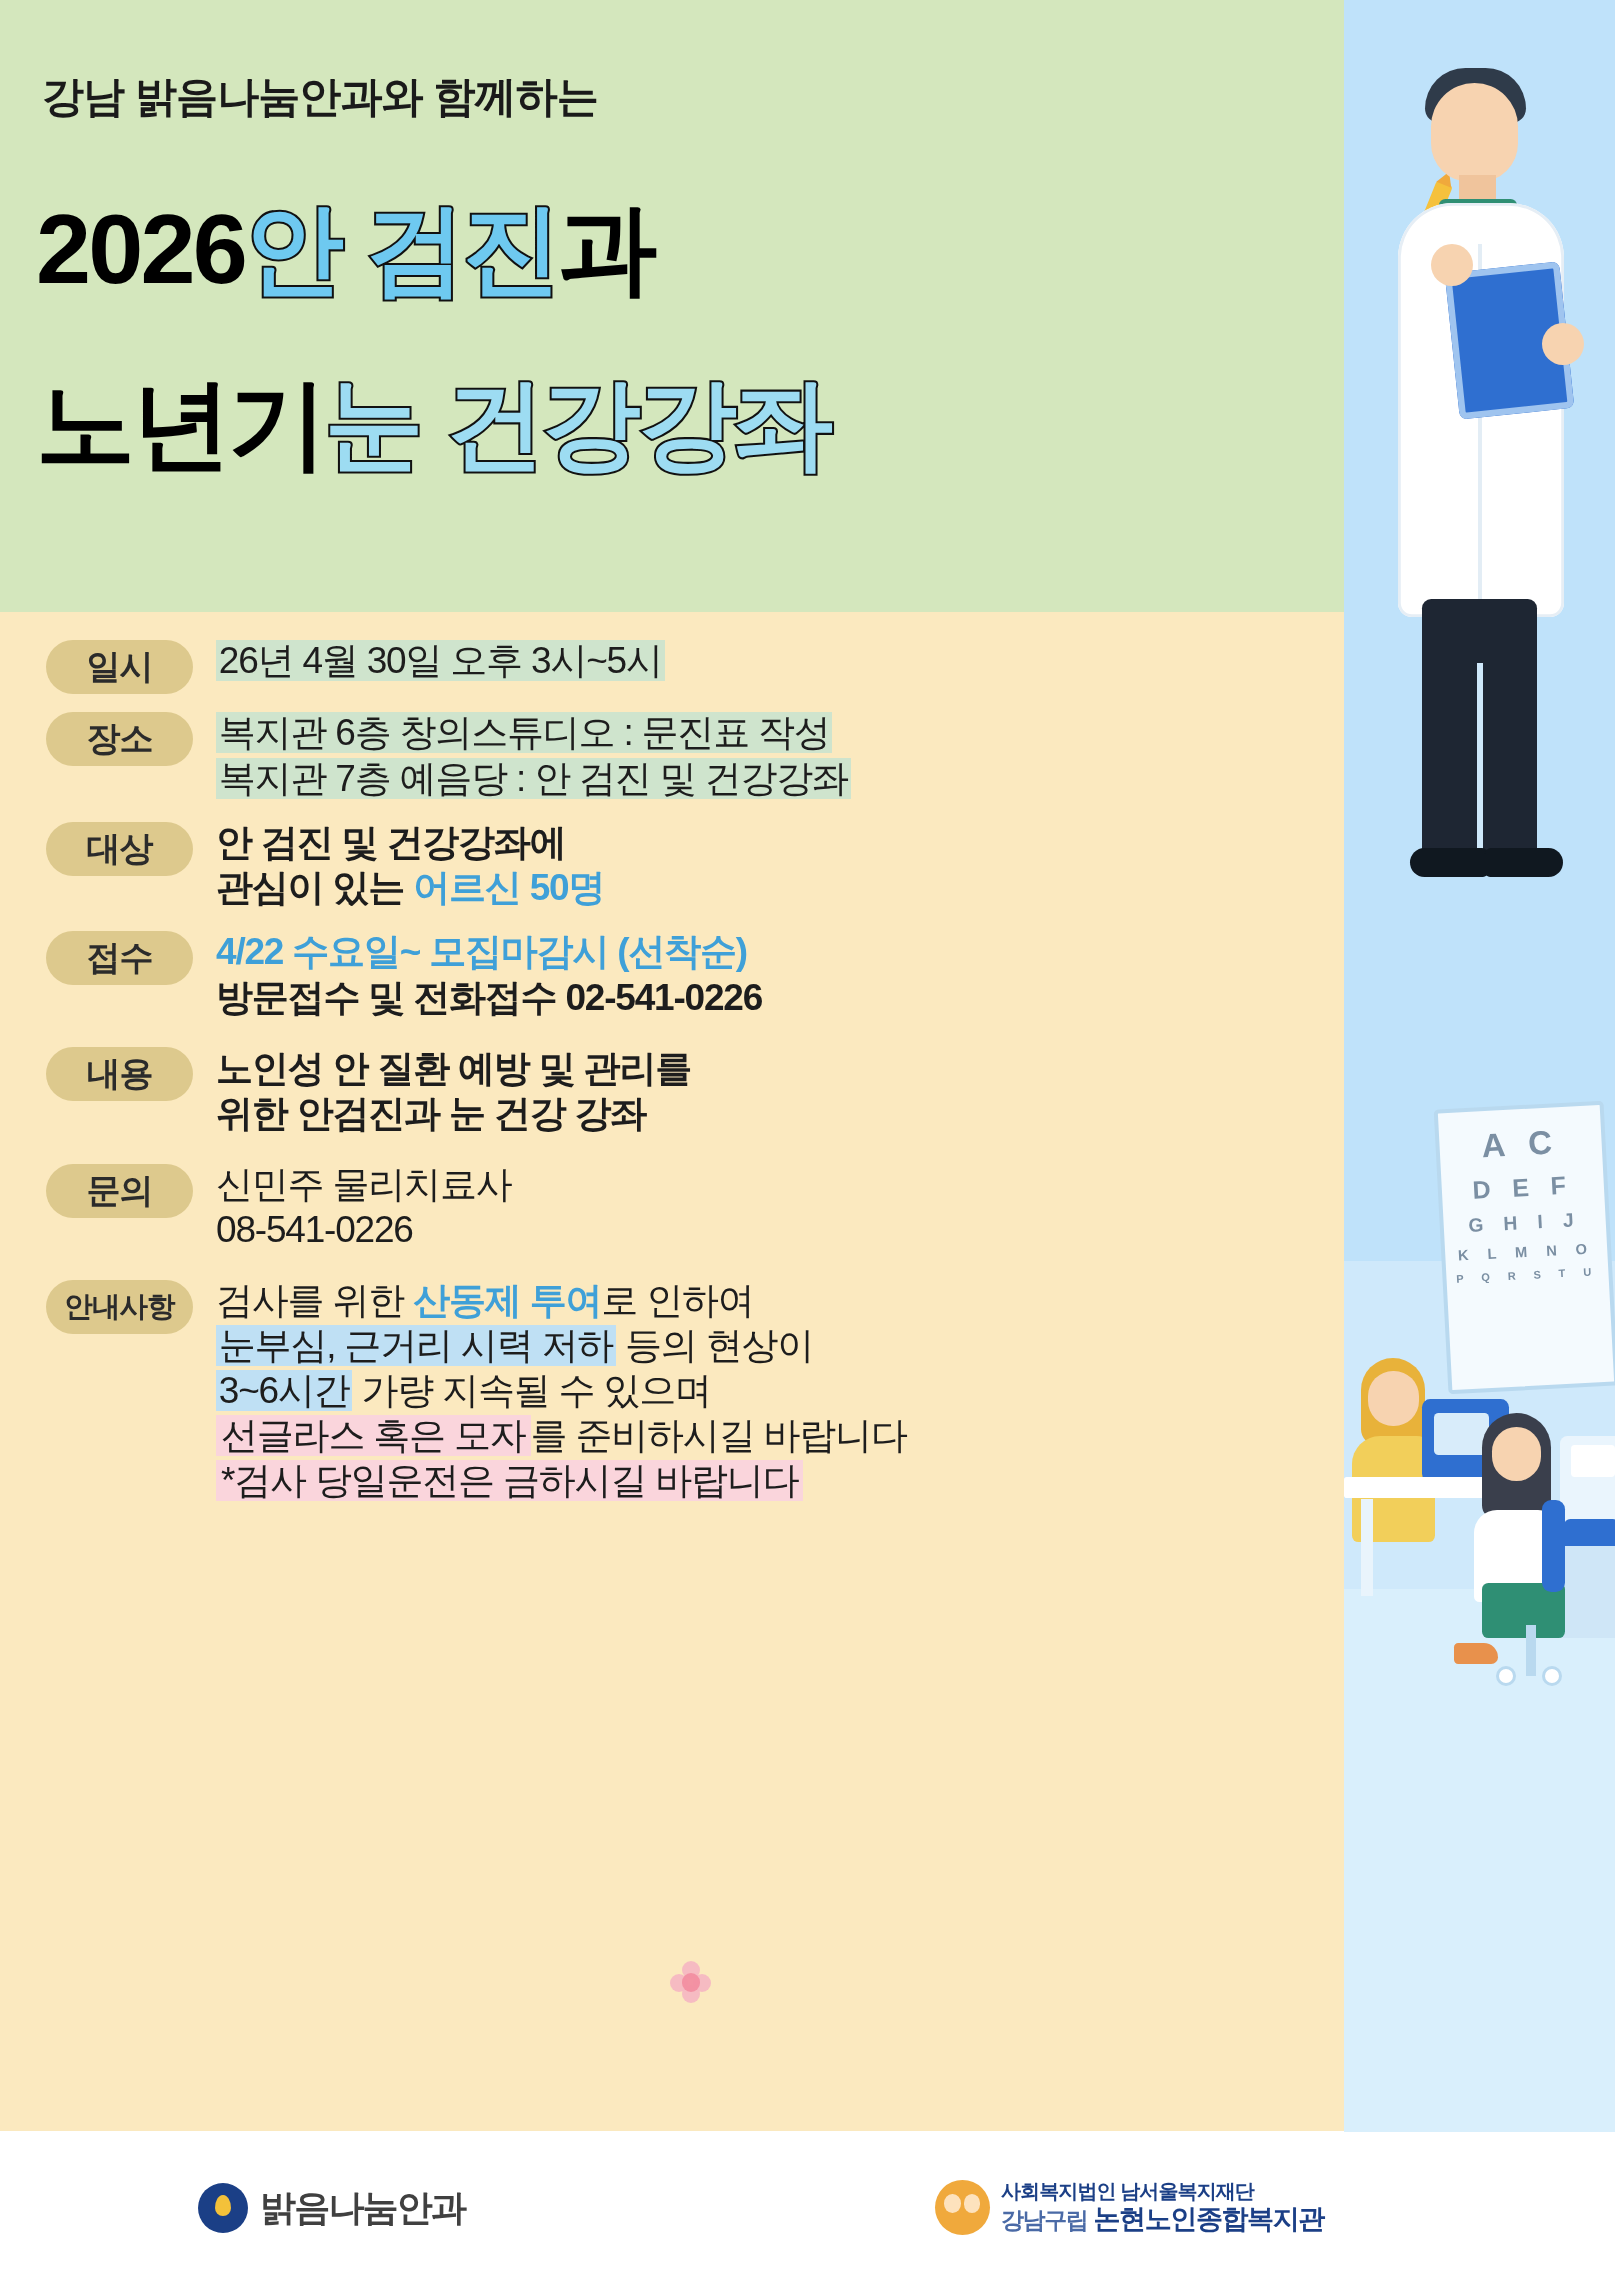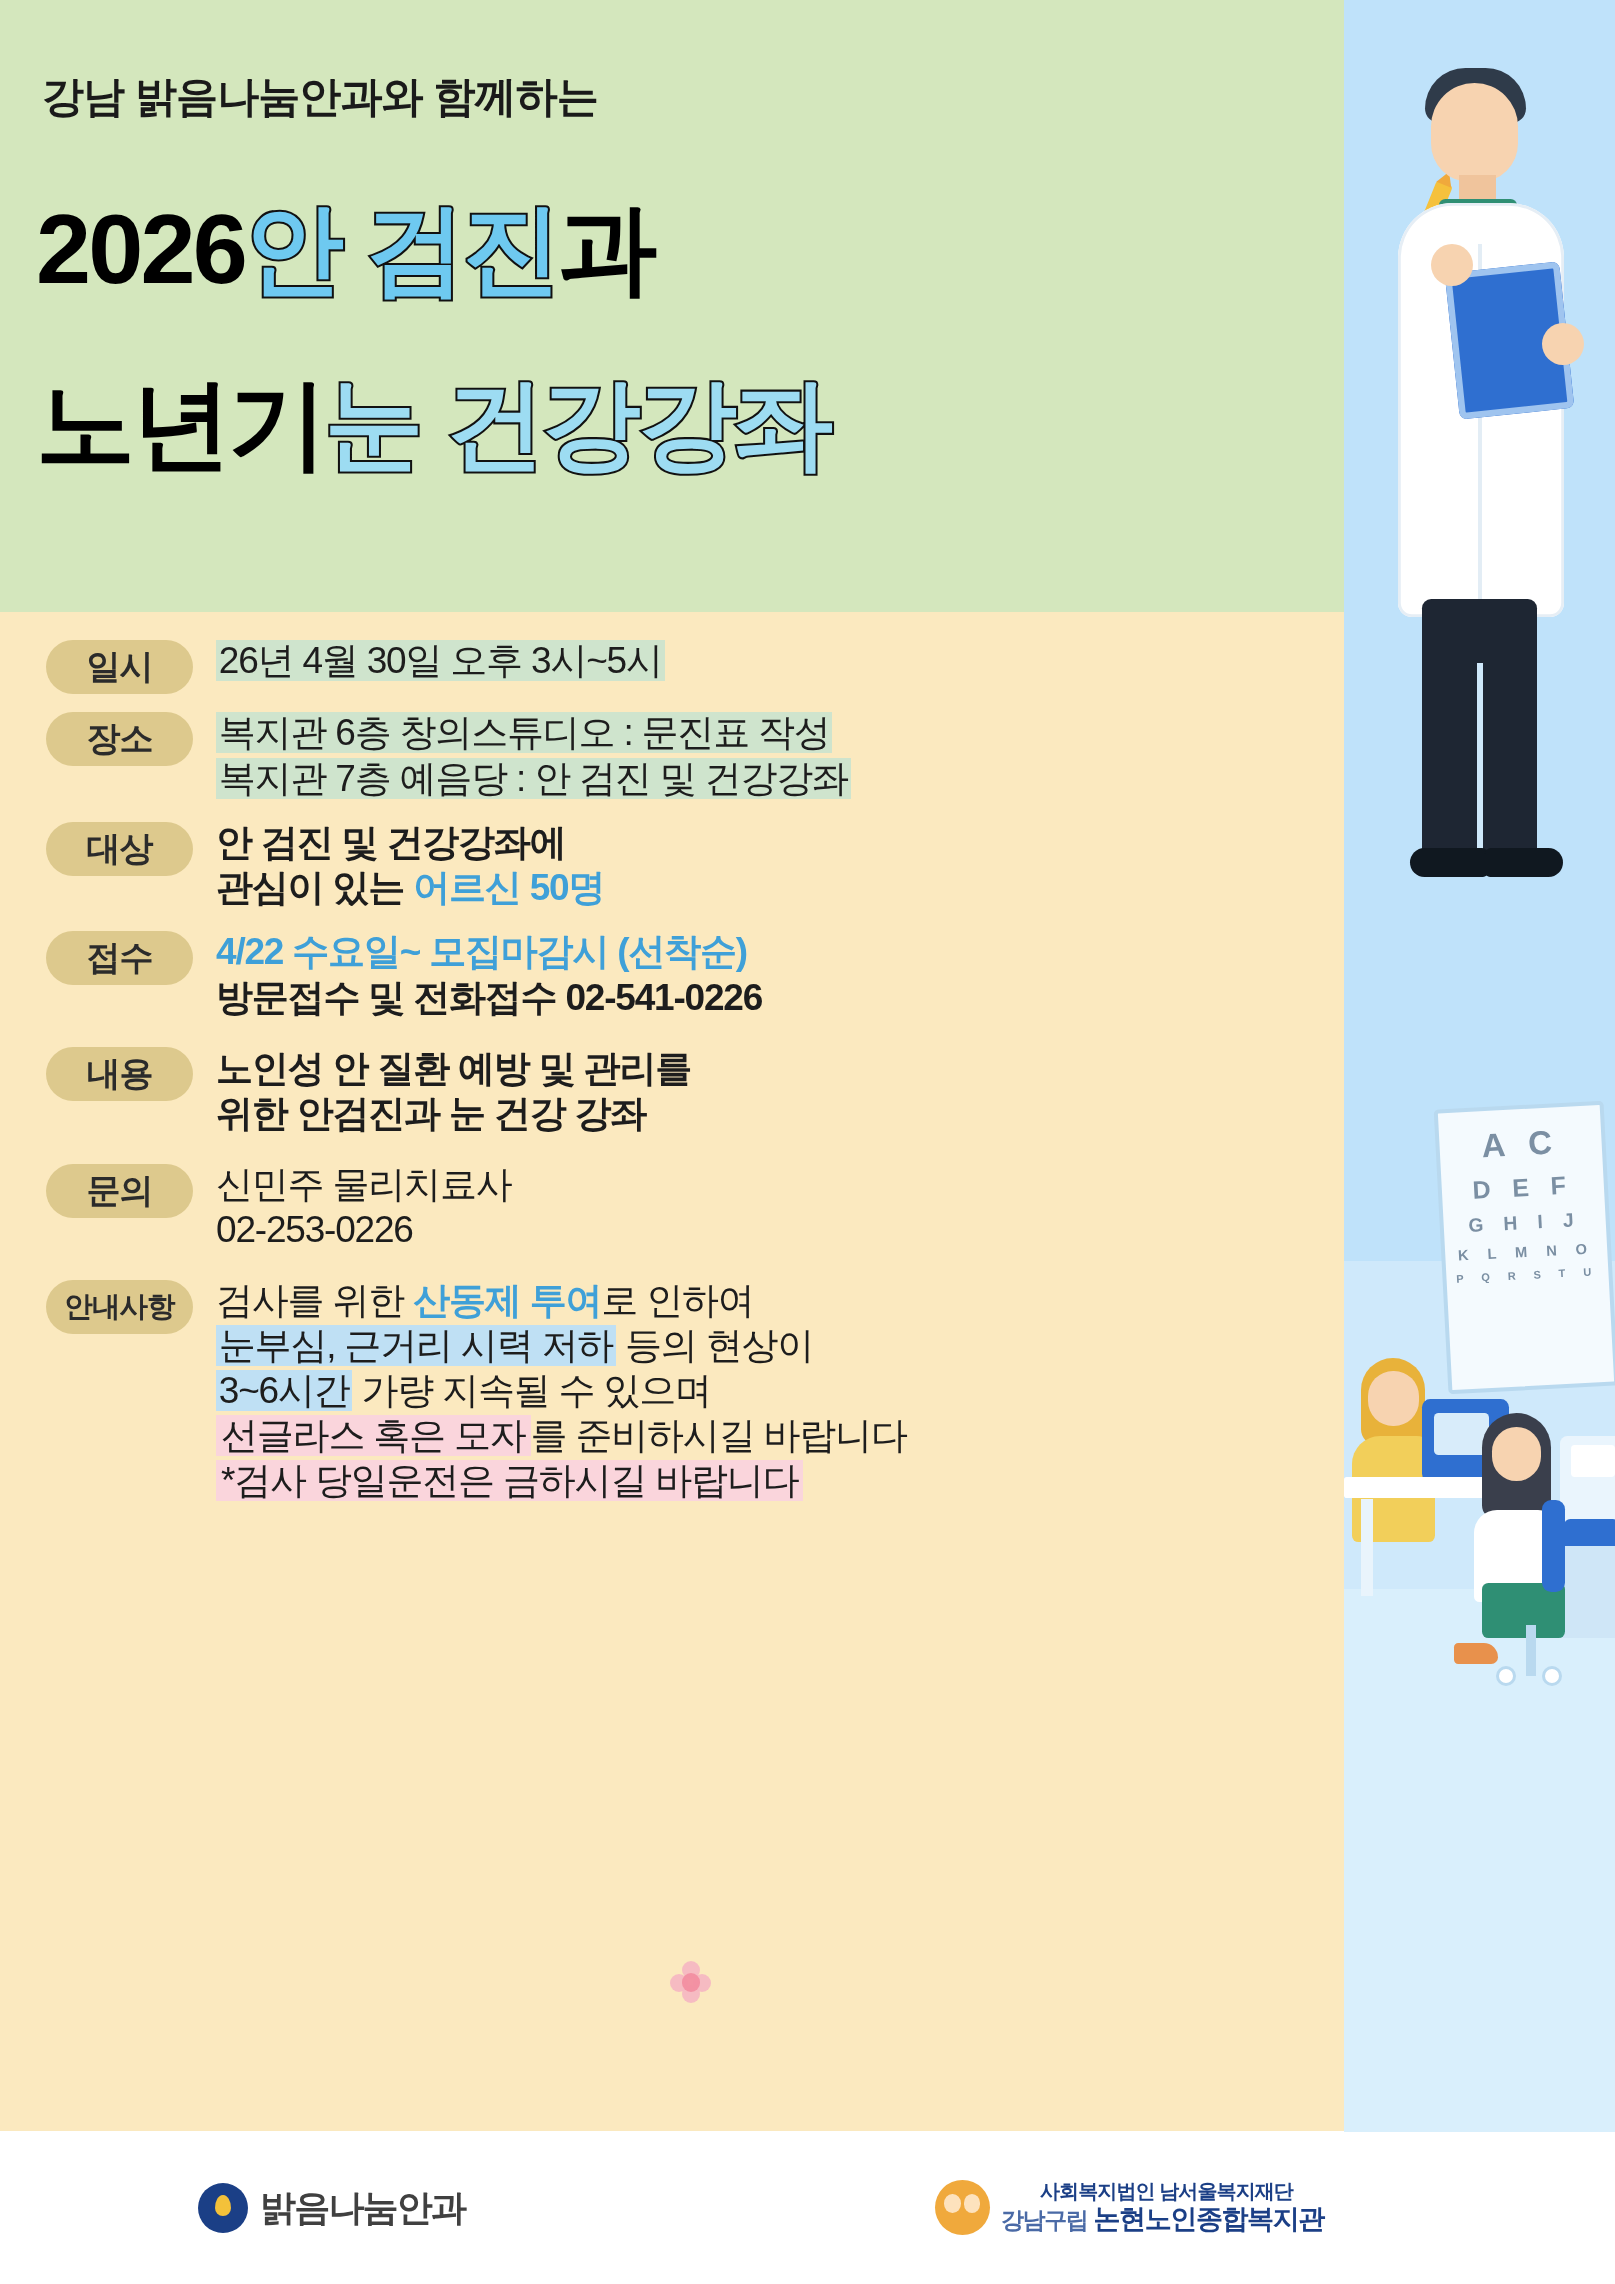"02-253-0226" div.ln { text: 02-253-0226 -> 08-541-0226 }
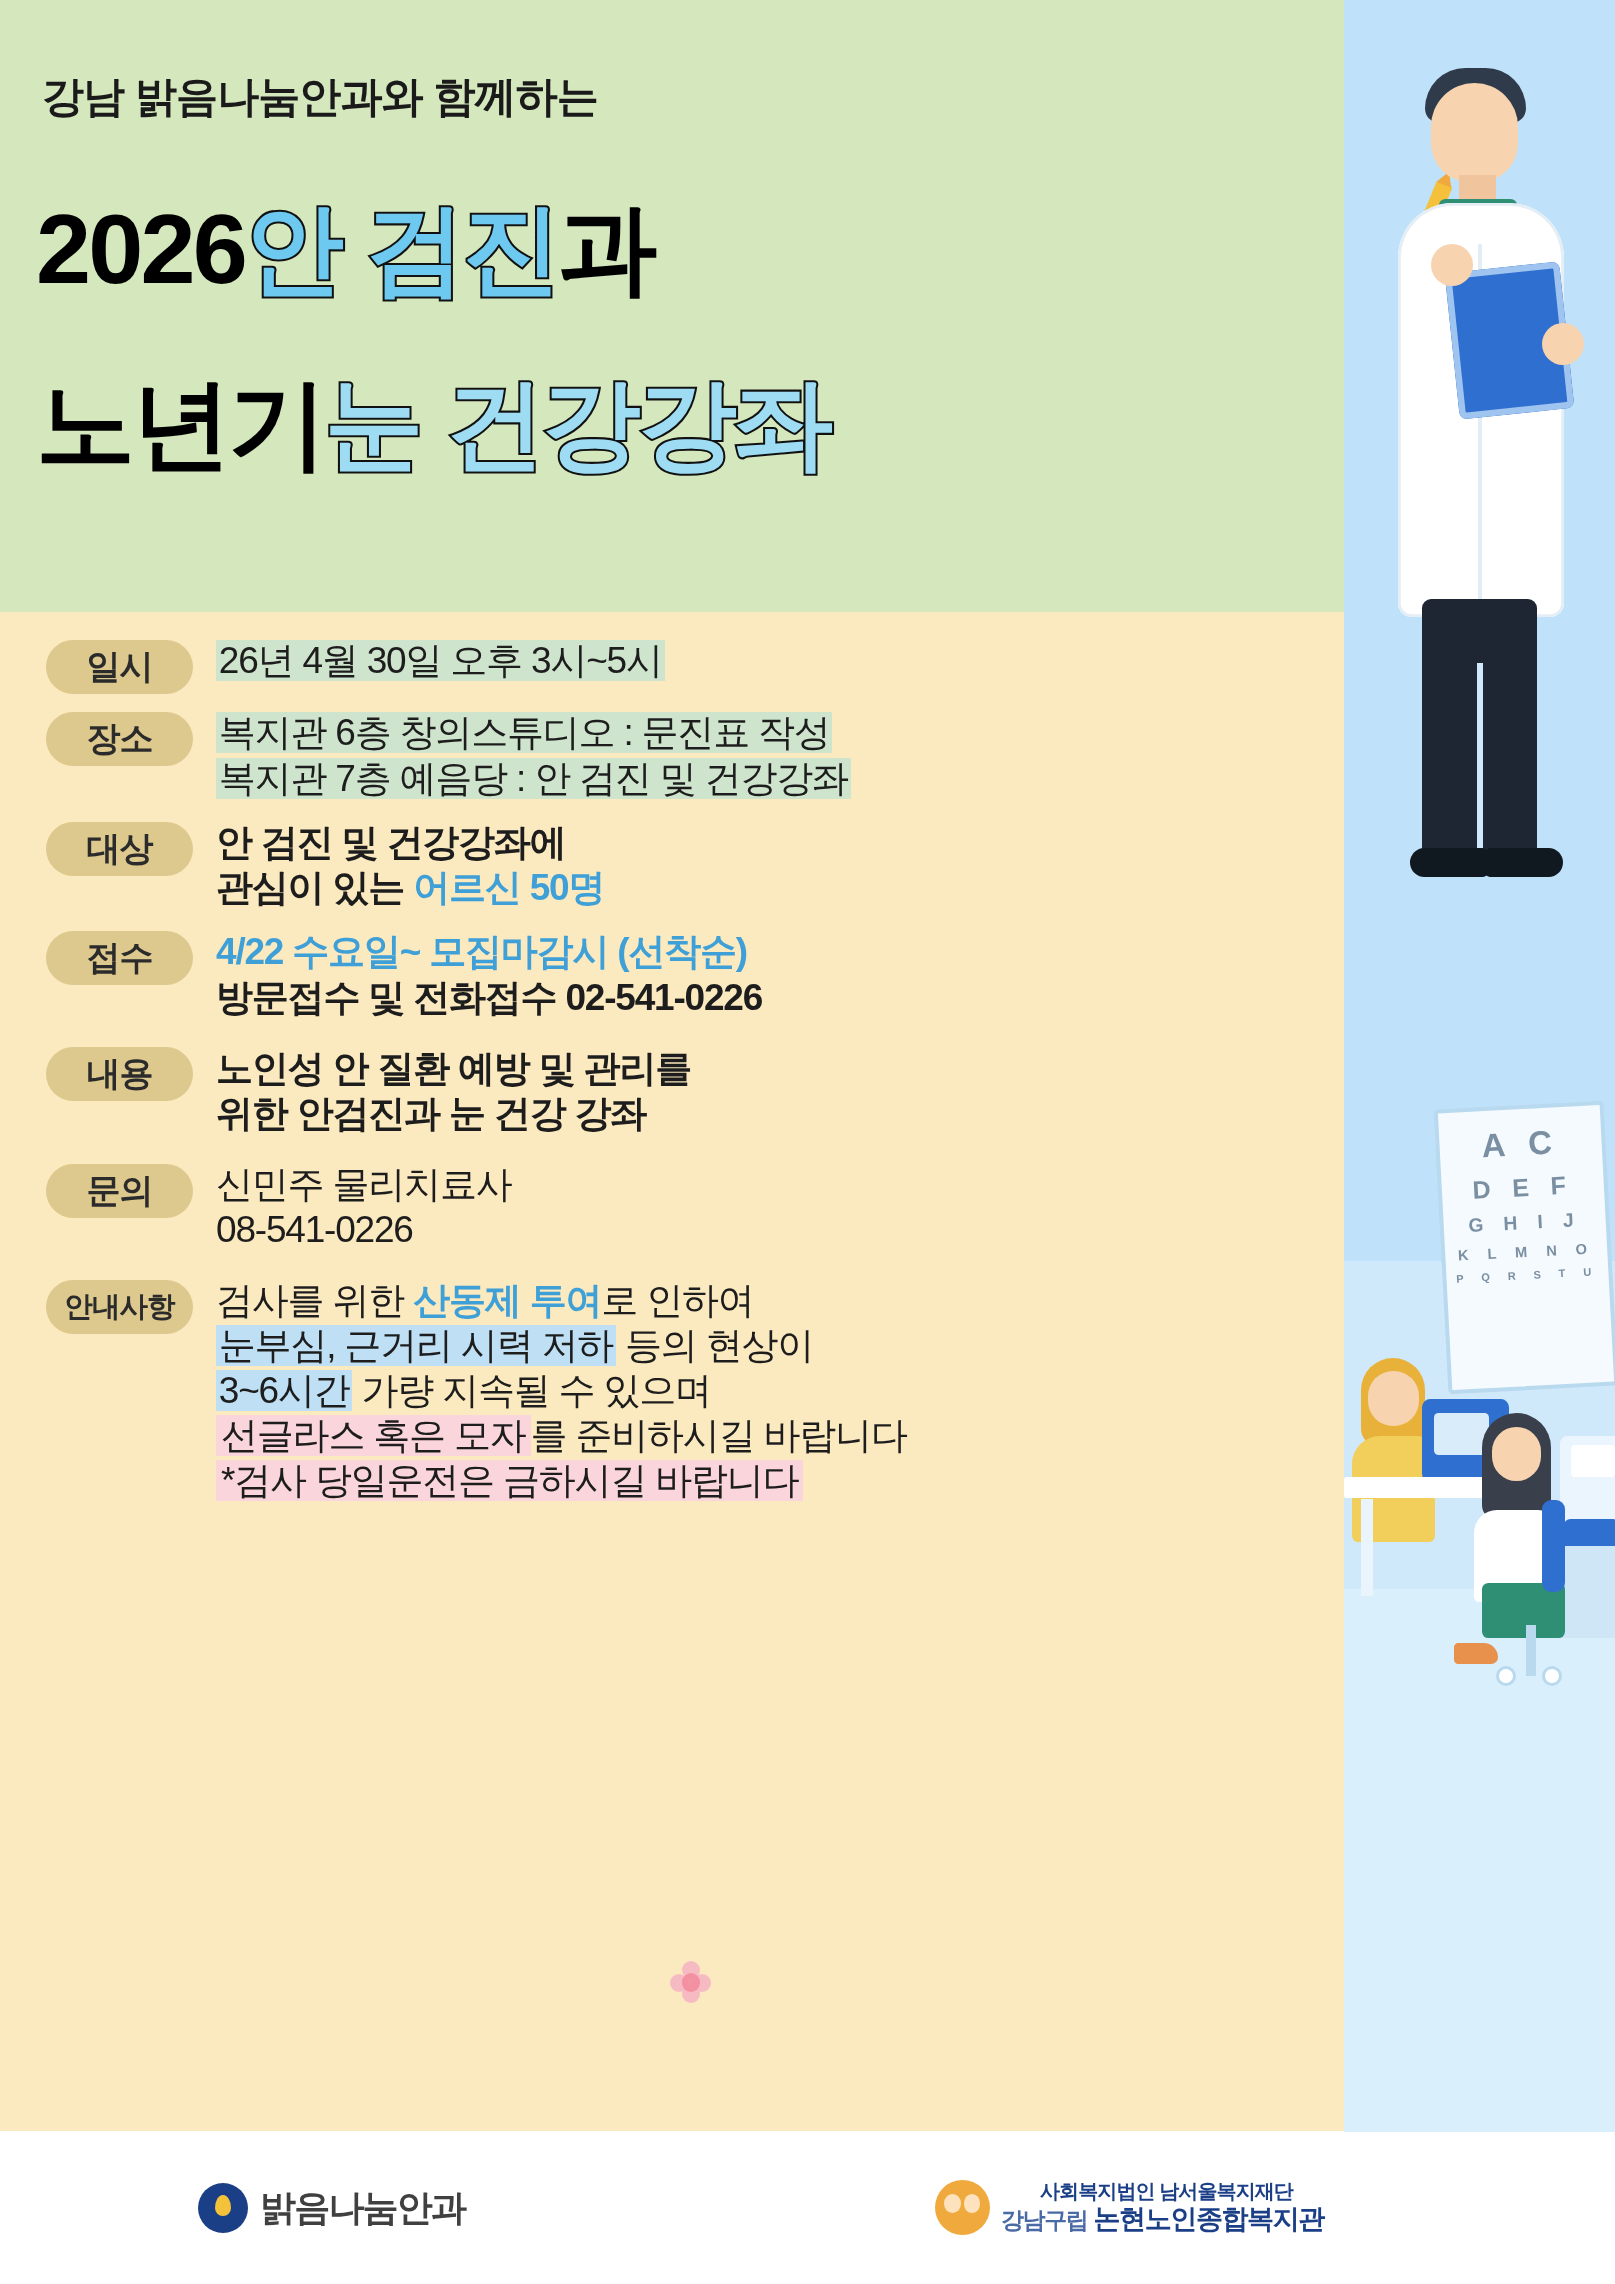"사회복지법인 남서울복지재단" .logo-b-top { margin-left: 39px -> none }
